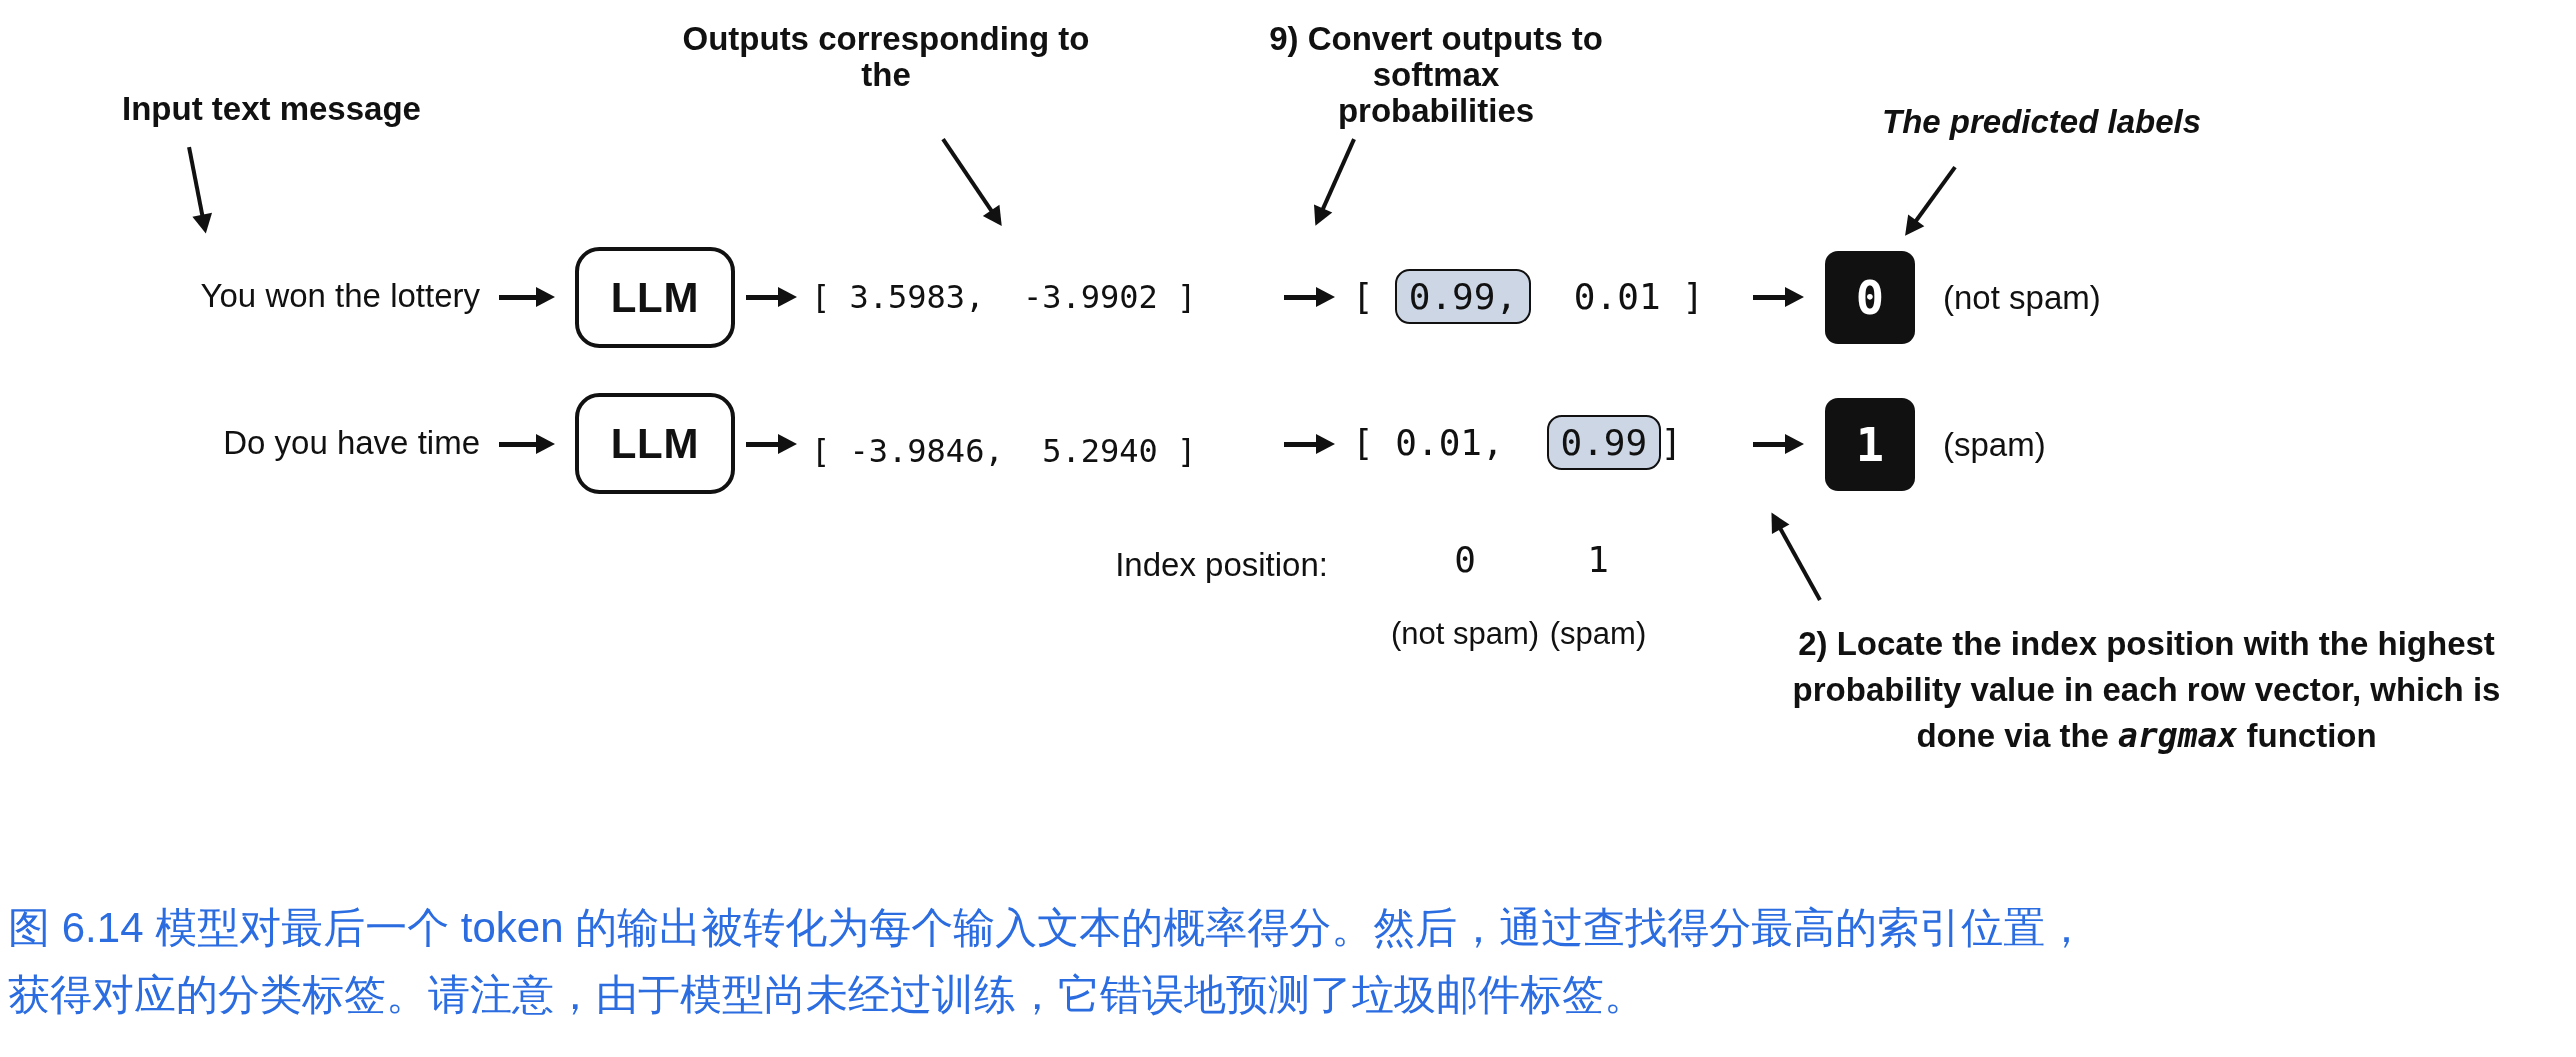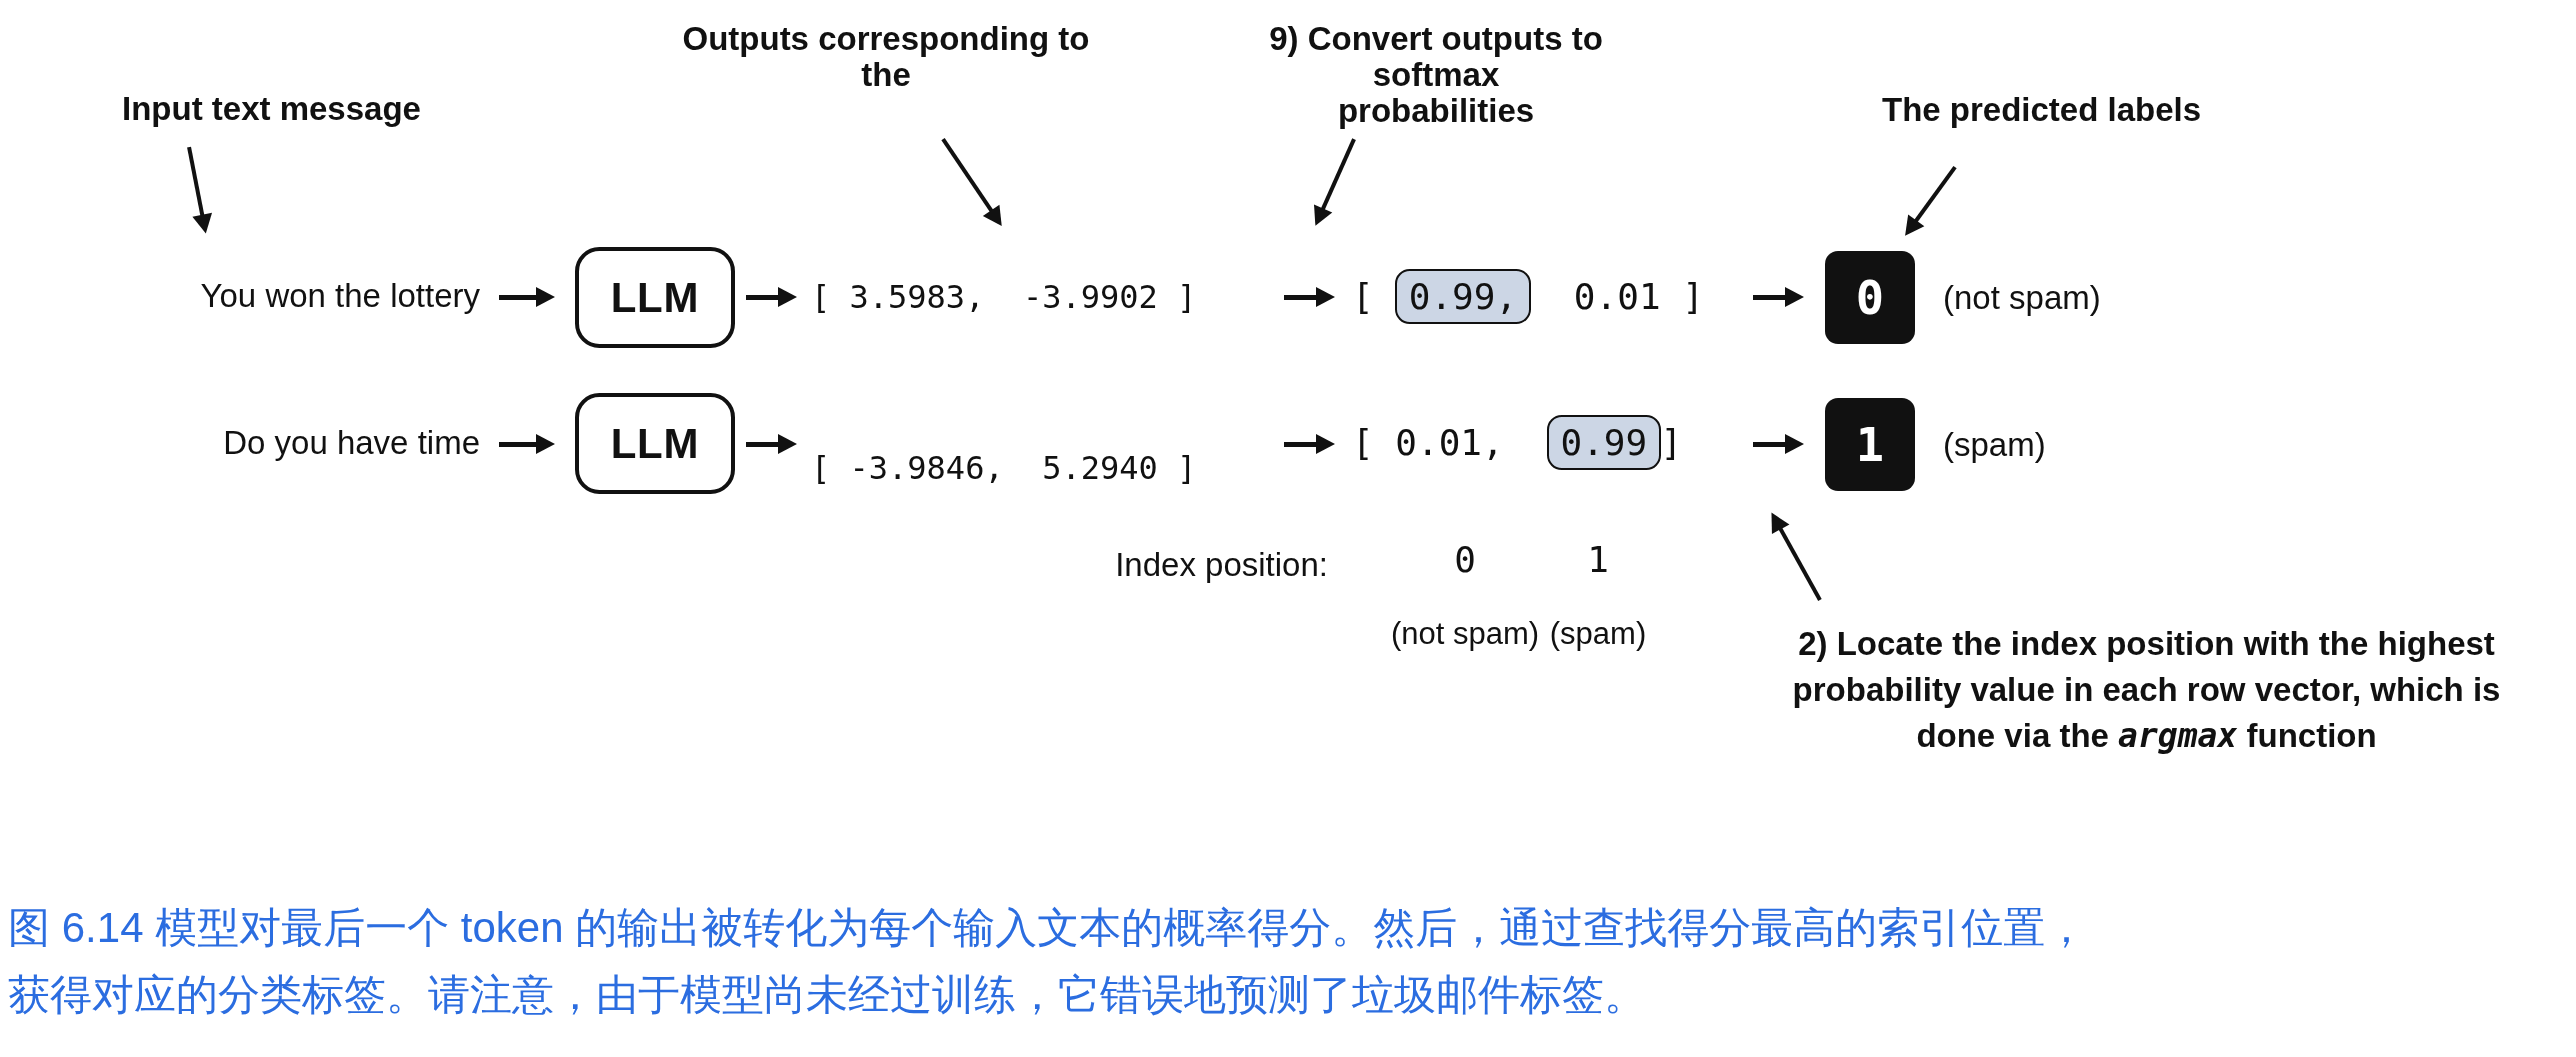"The predicted labels" div.abs { font-style: none -> italic; top: 92px -> 104px }
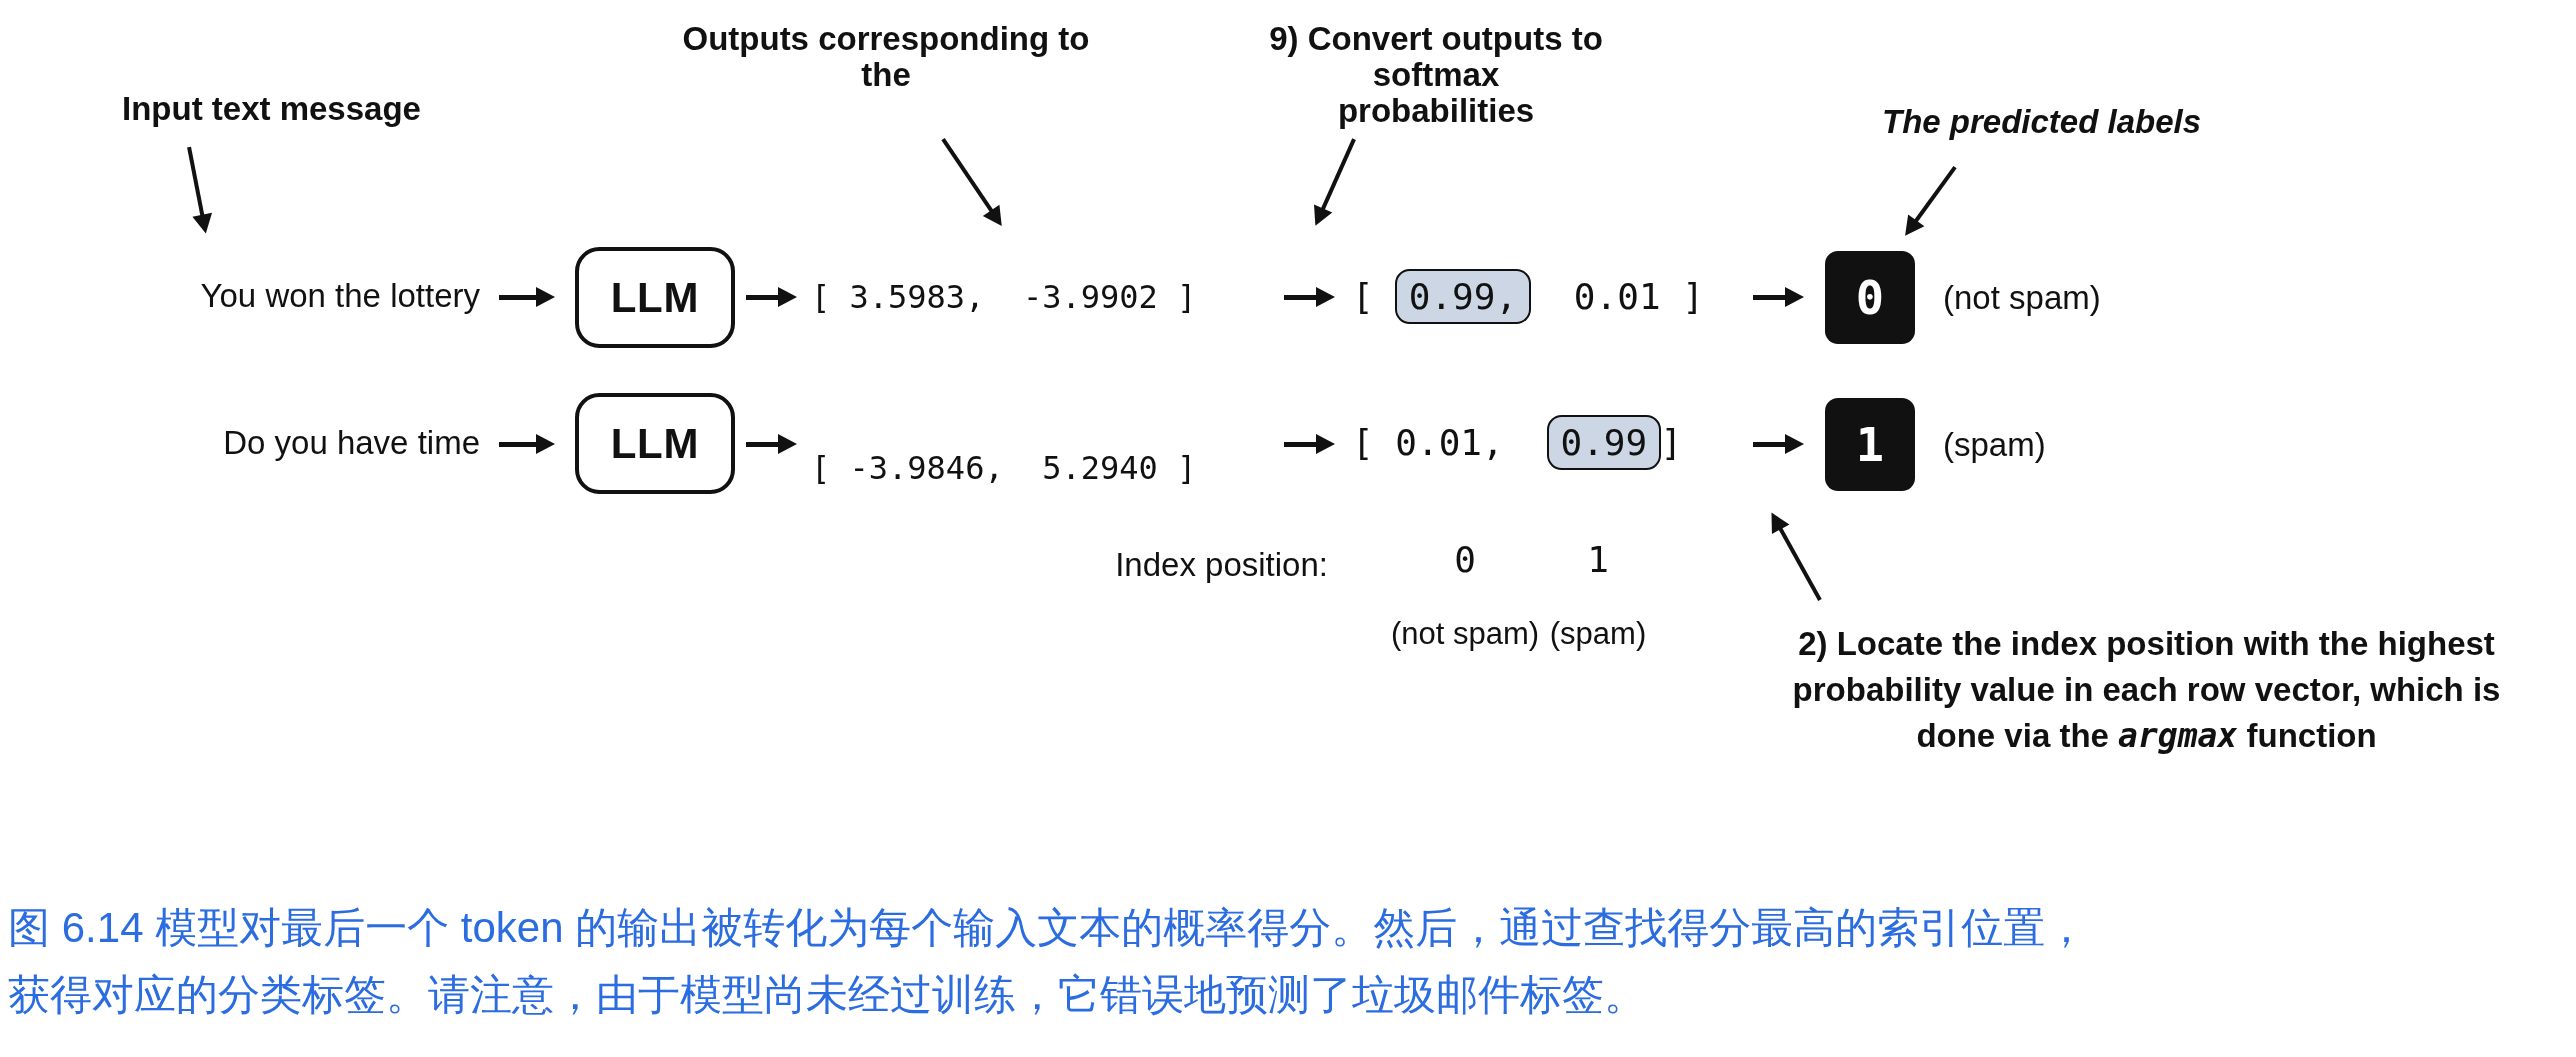"[ -3.9846, 5.2940 ]" div.abs { top: 446px -> 429px }
